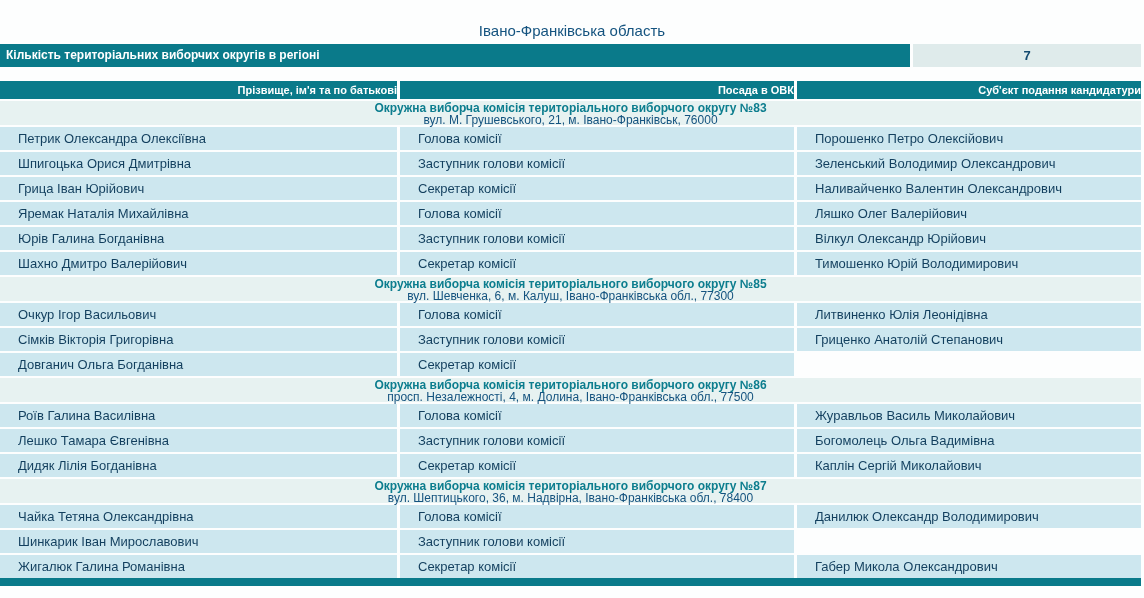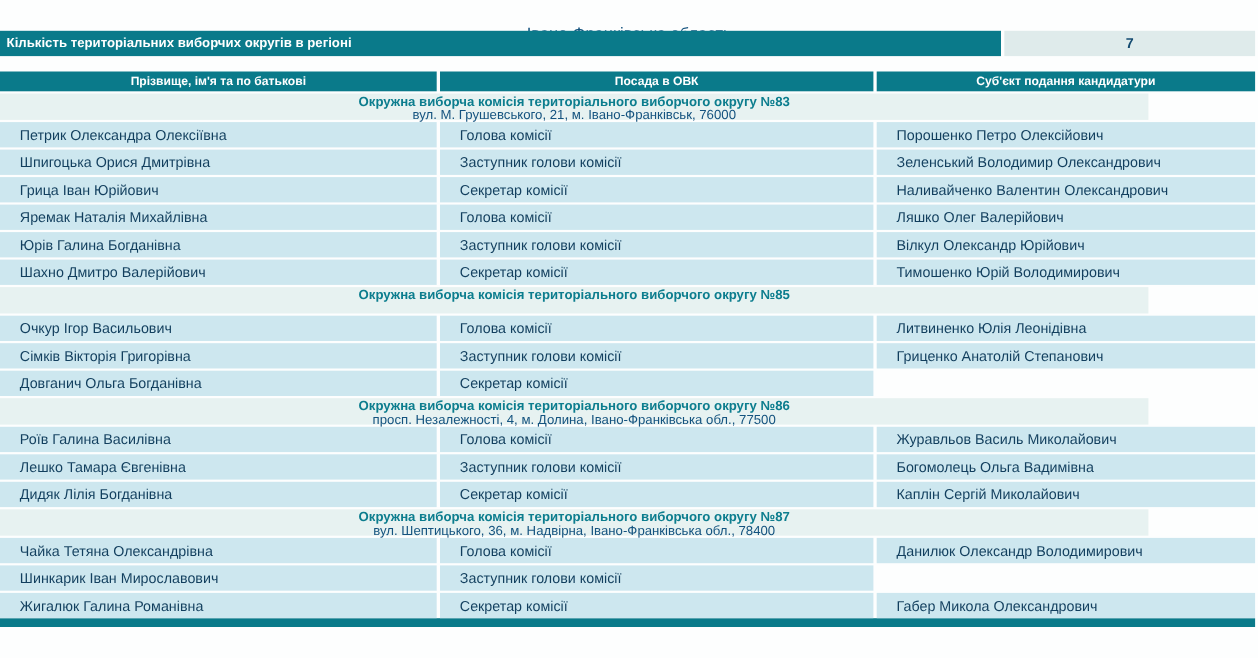"Кількість територіальних виборчих" .summary-bar { margin-top: 4px -> 20px }
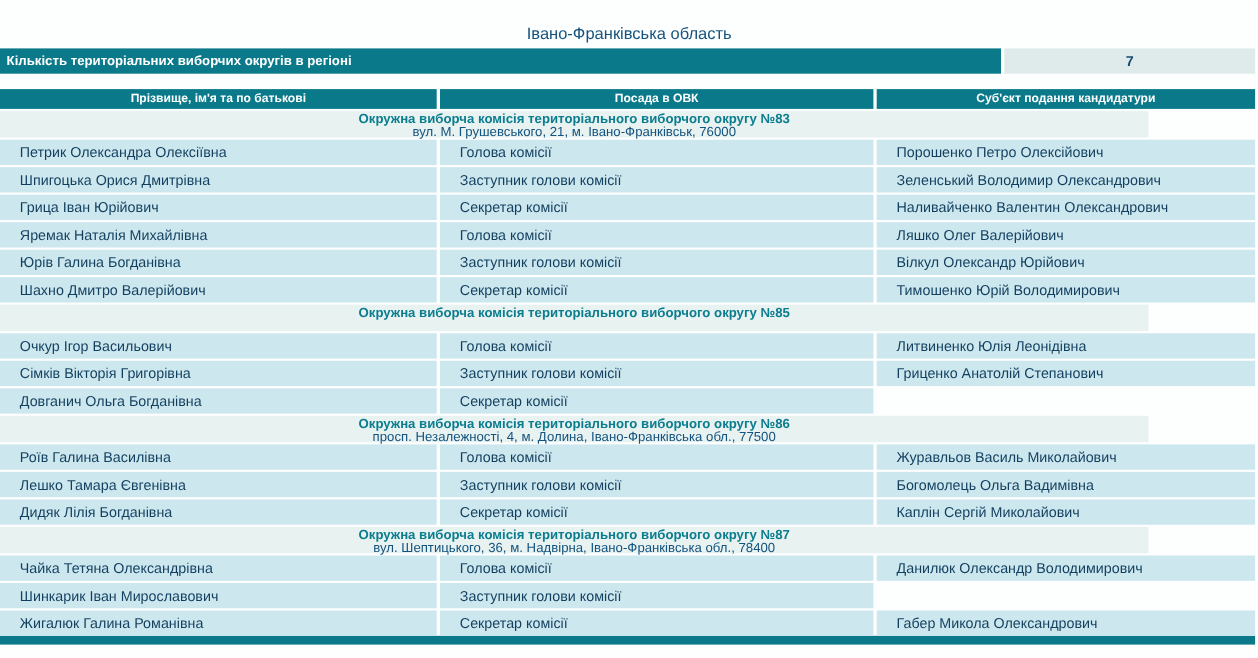"Прізвище, ім'я та по батькові" .hcell { text-align: center -> right }
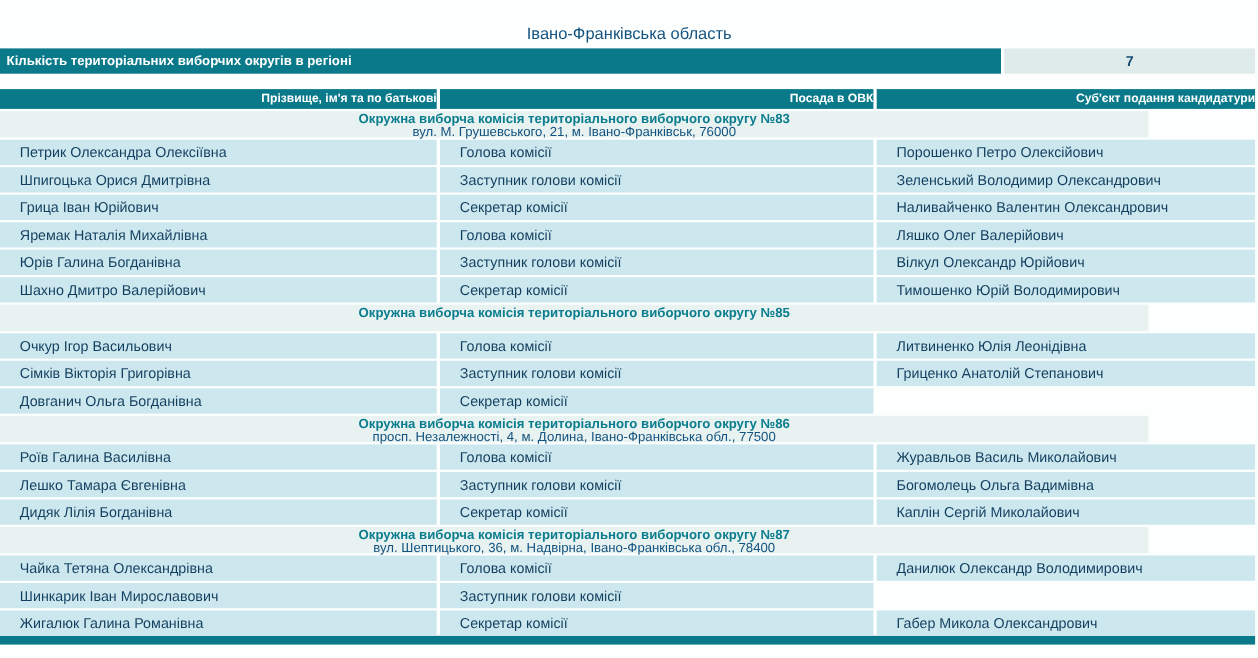"Окружна виборча комісія територіального" .district-head { width: 1044px -> 1141px }
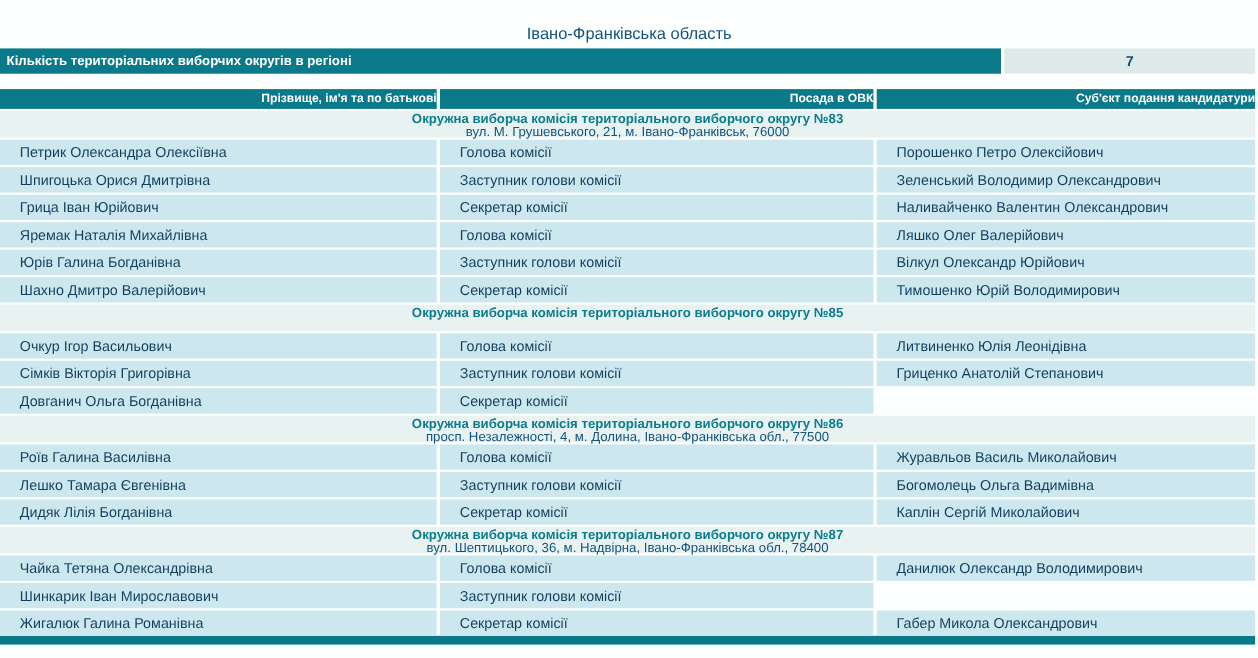"вул. Шевченка, 6, м. Калуш," div.district-address { html: none -> <div>вул. Шевченка, 6, м. Калуш, Івано-Франківська обл., 77300</div> }
